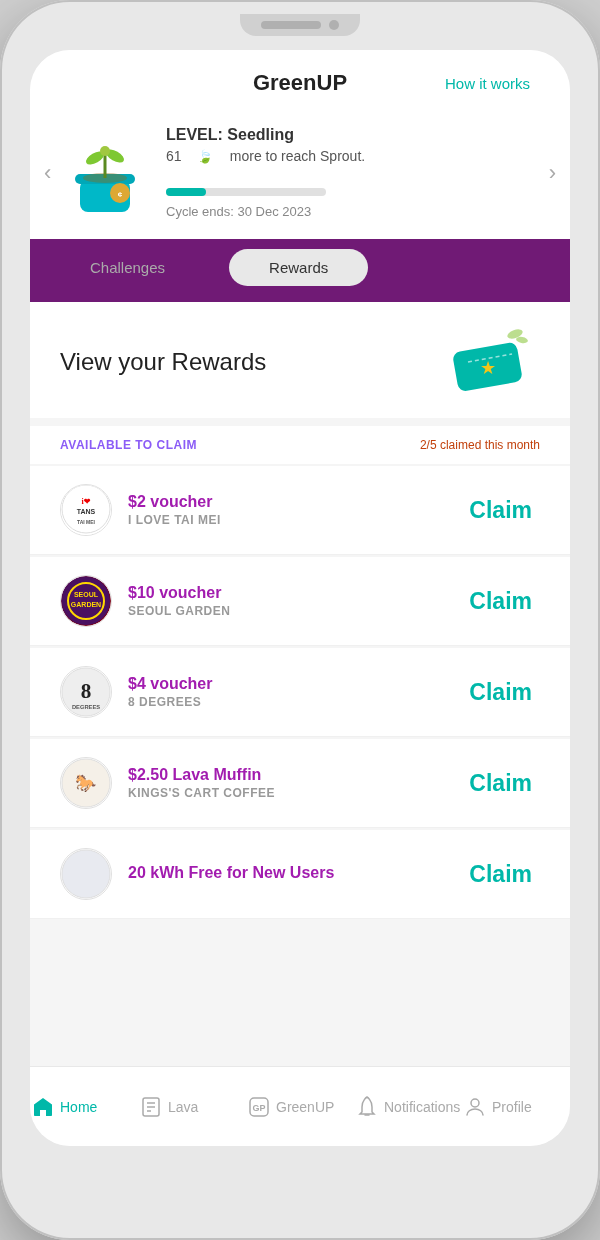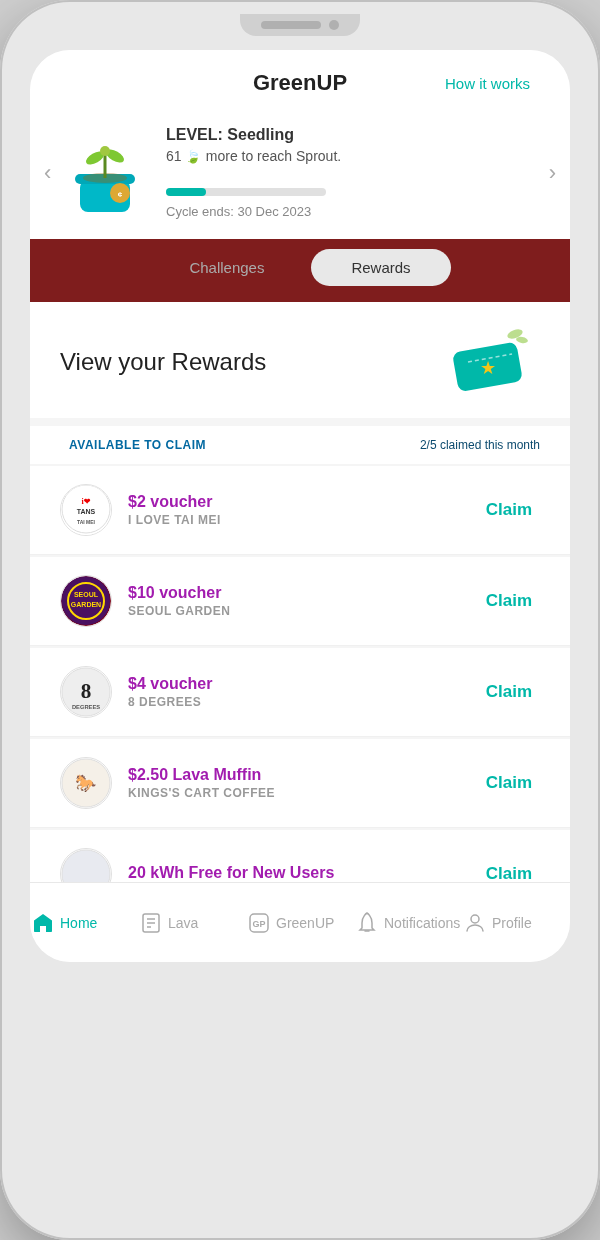"GreenUP" .screen { height: 912px -> 1096px }
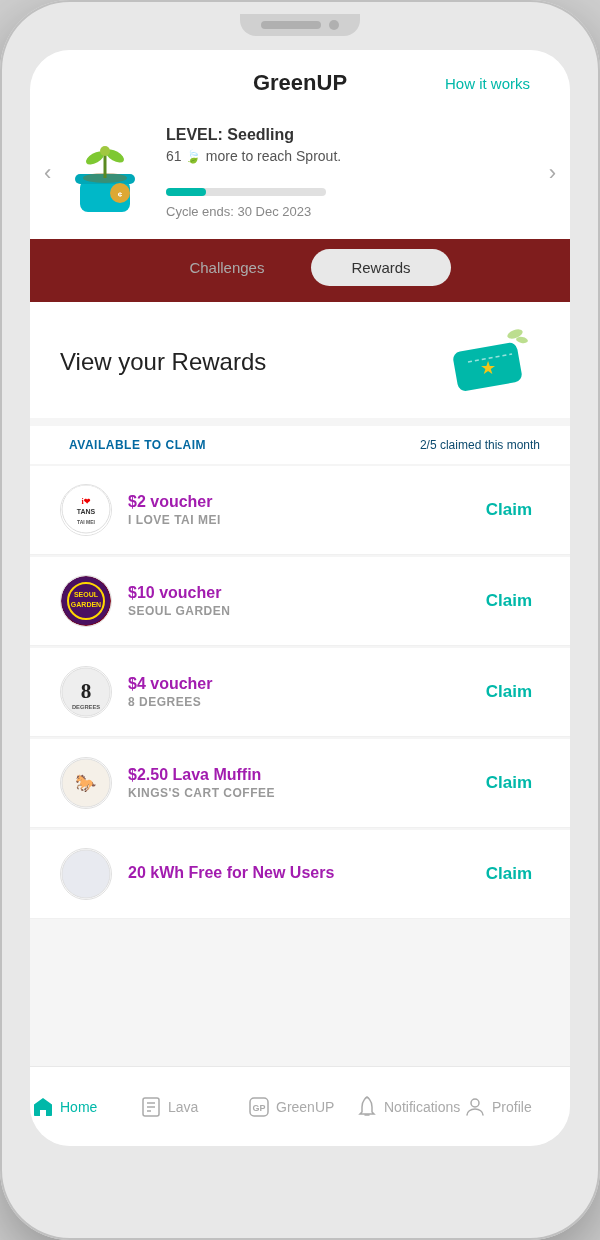"61" .level-progress-text { gap: 4px -> 16px }
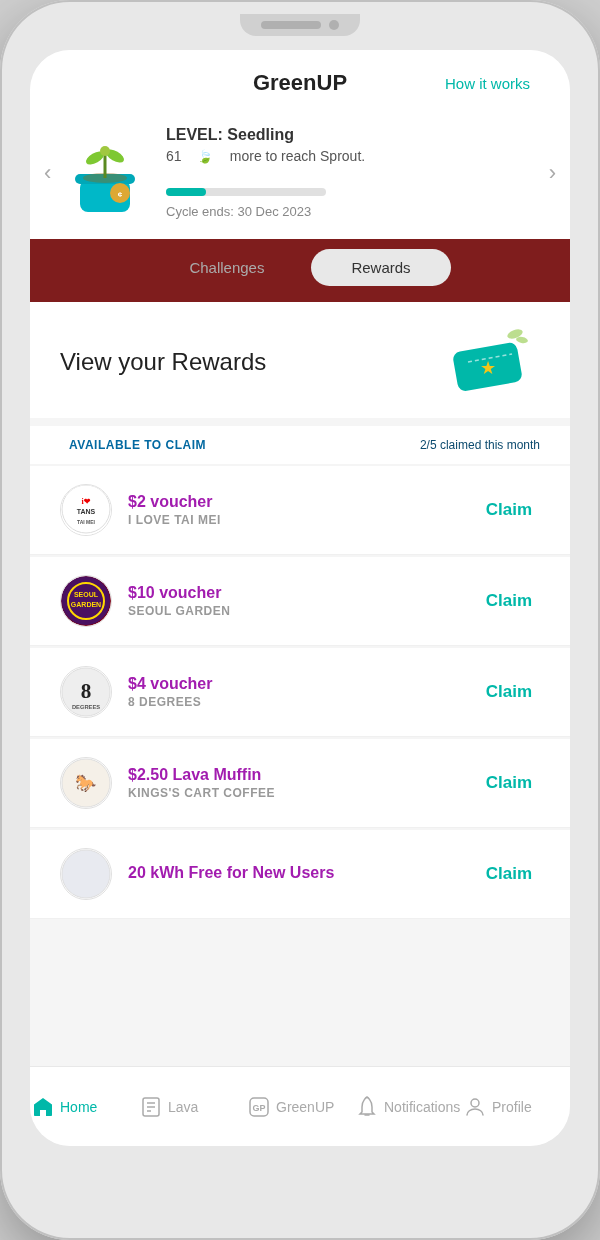"Challenges" .tabs { background: #7f1d1d -> #701a75; gap: 7px -> 24px; justify-content: center -> none }
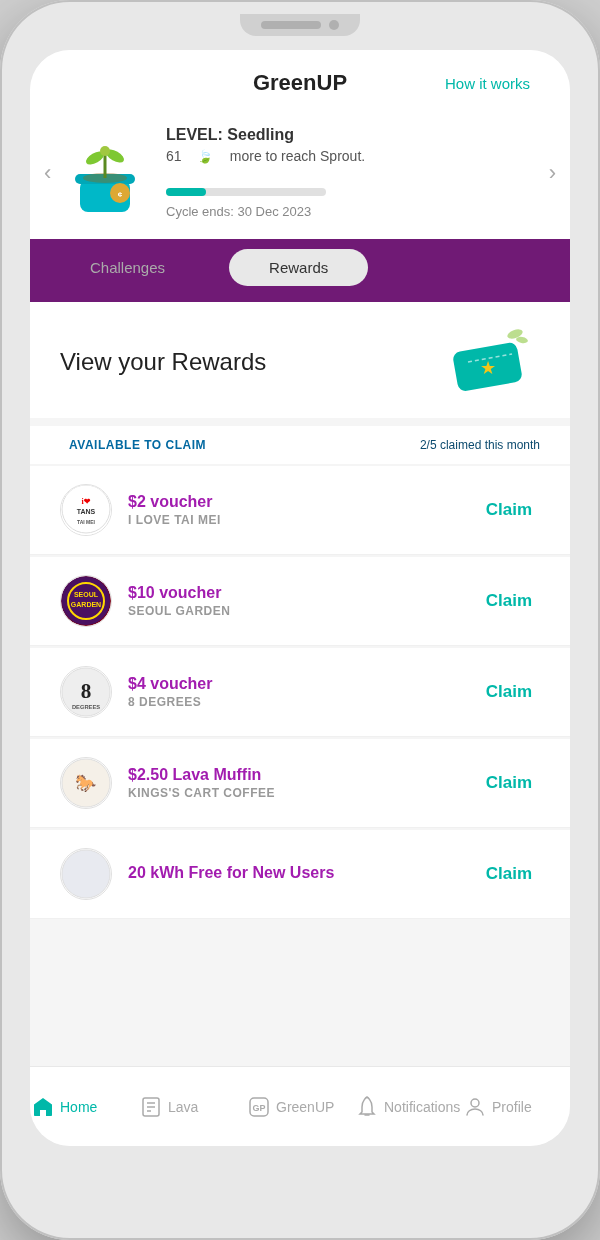"AVAILABLE TO CLAIM" .available-label { color: #0369a1 -> #8b5cf6; margin-left: 9px -> none }
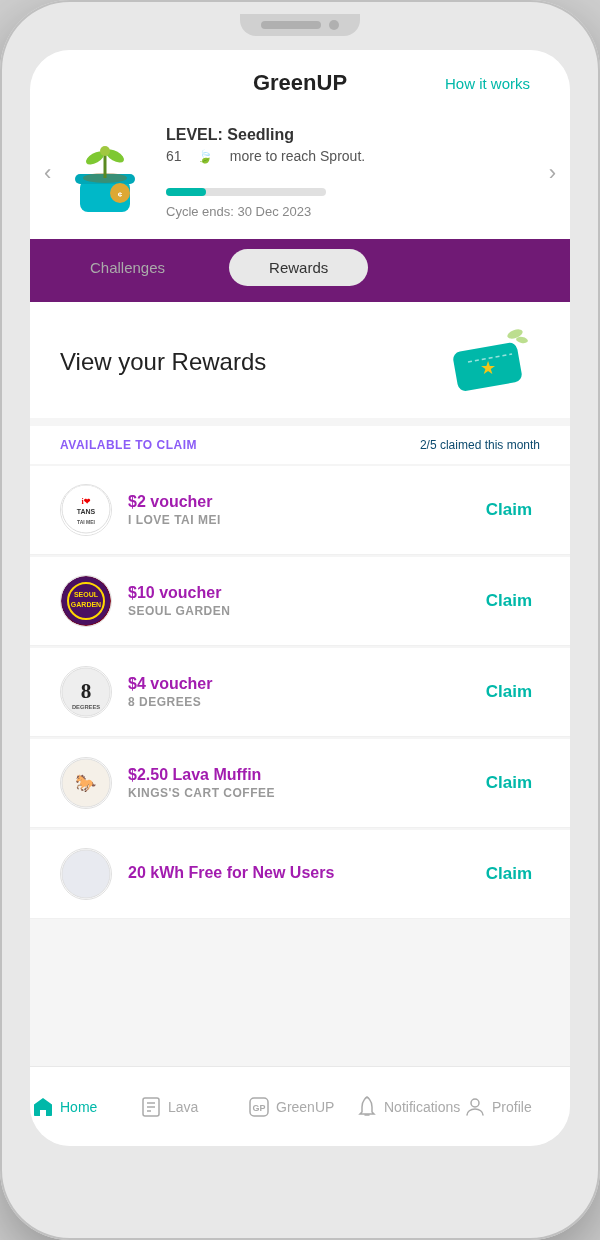"2/5 claimed this month" .claimed-count { color: #0c4a6e -> #c2410c }
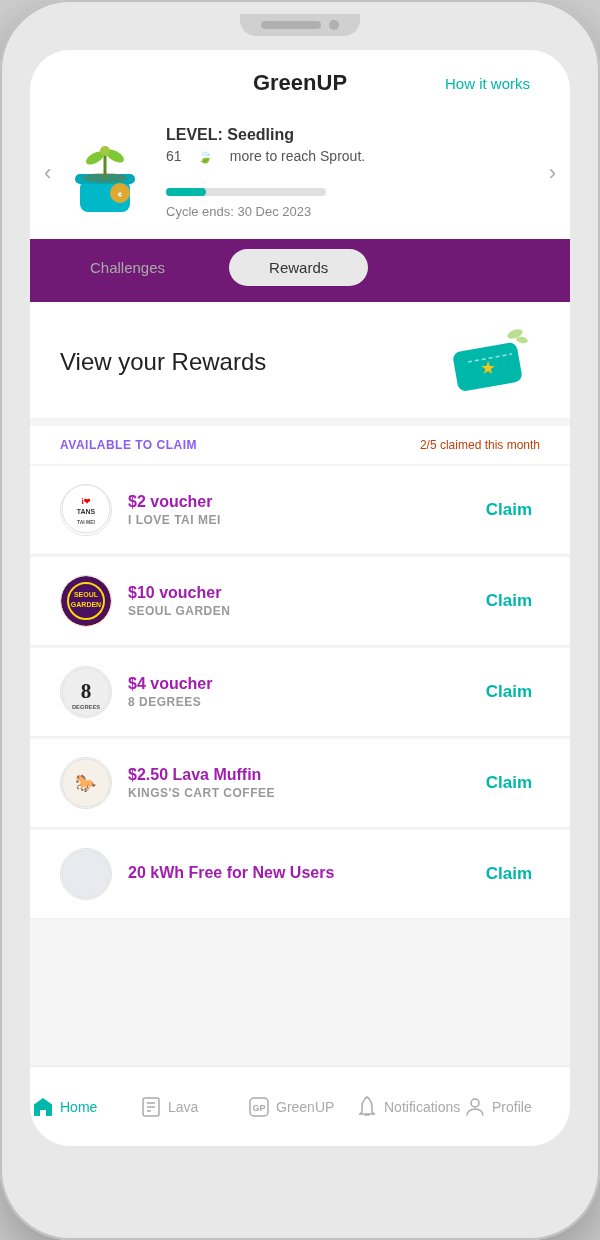"Claim" .claim-btn { font-size: 17px -> 23px }
